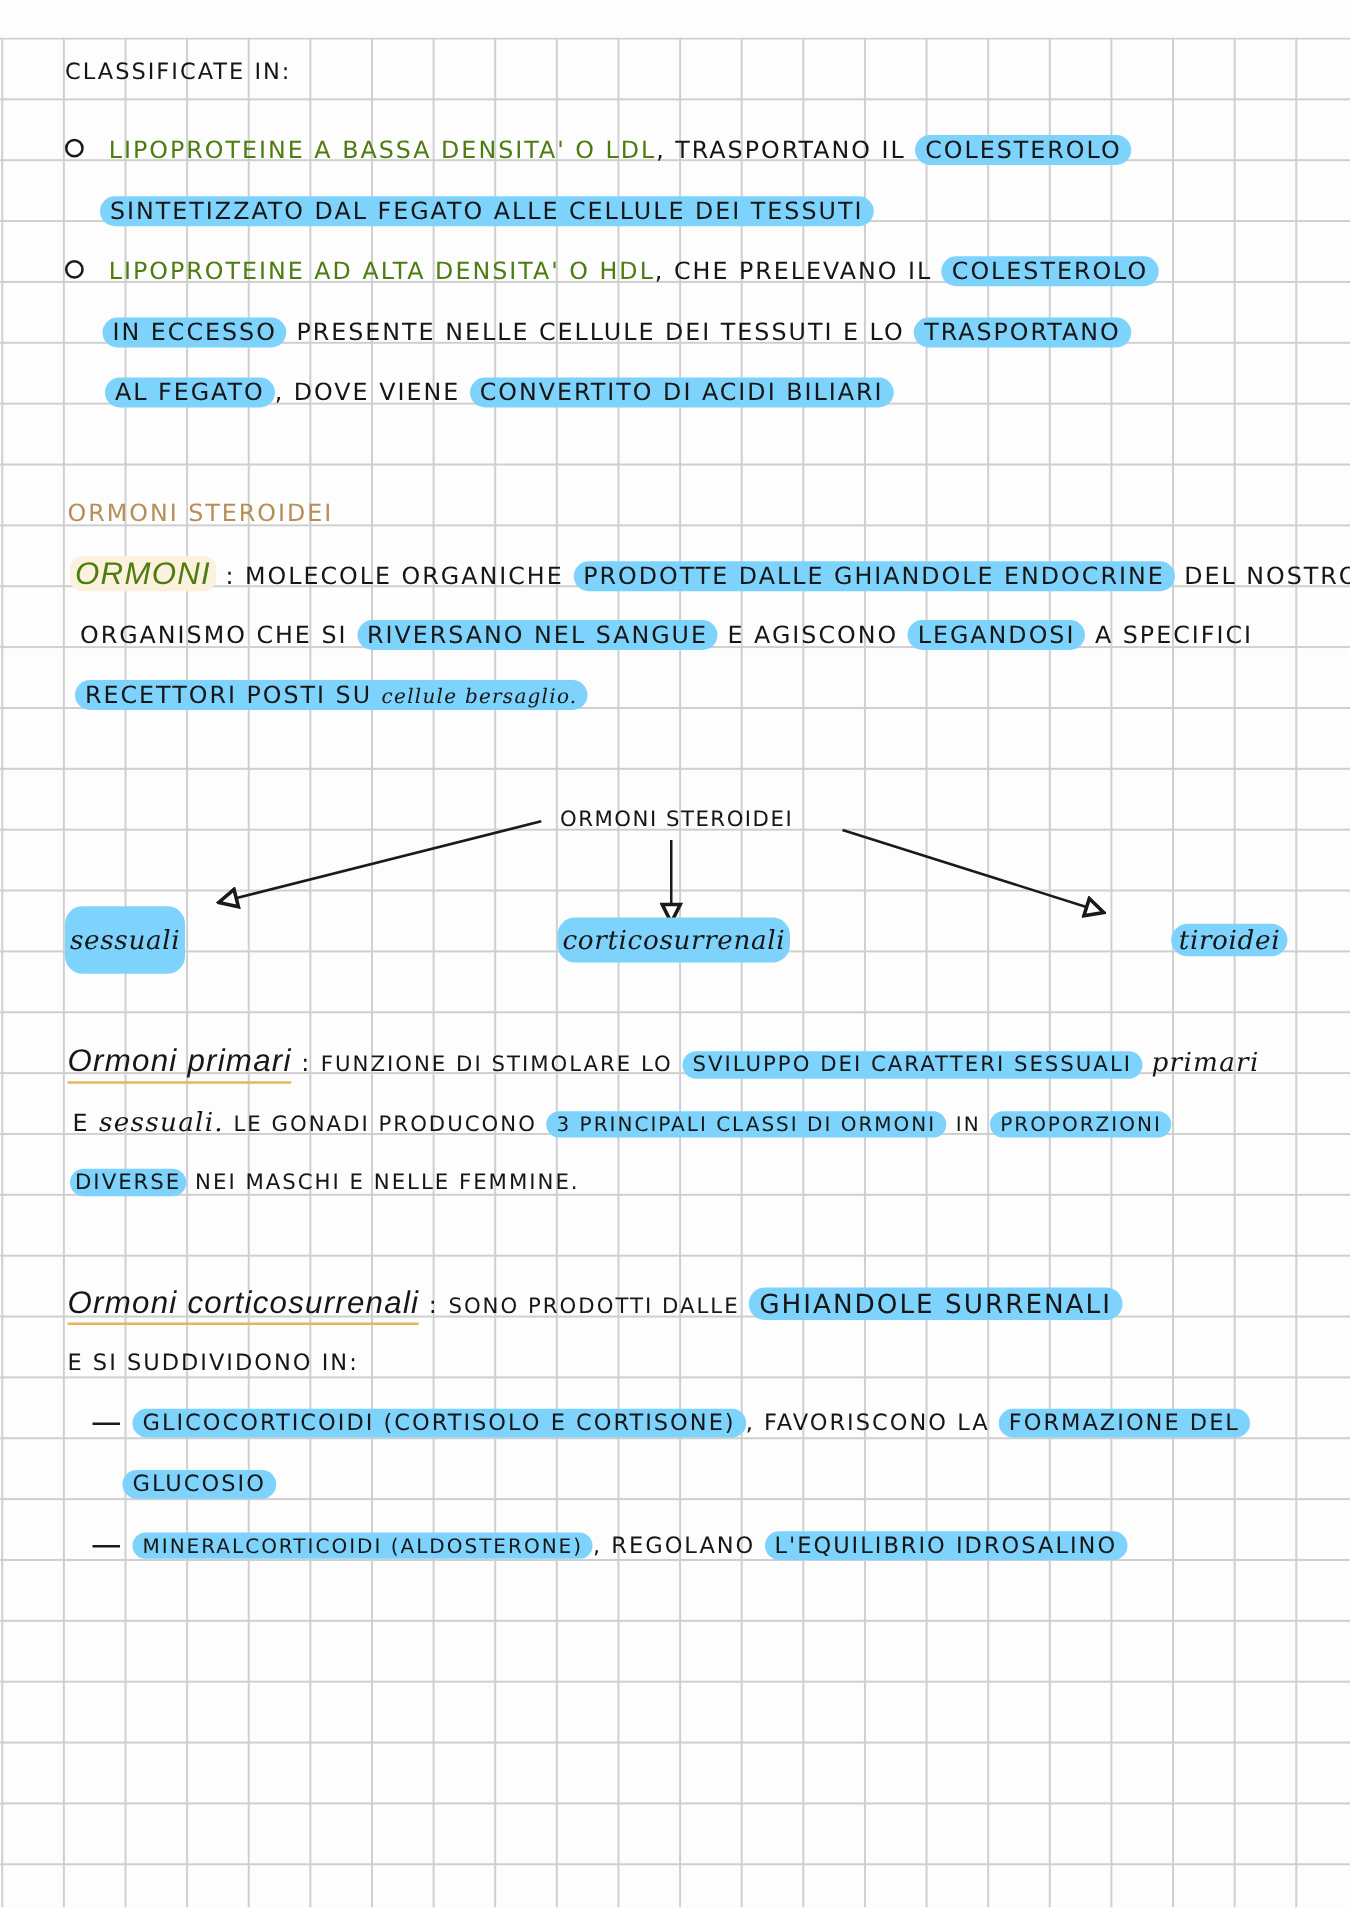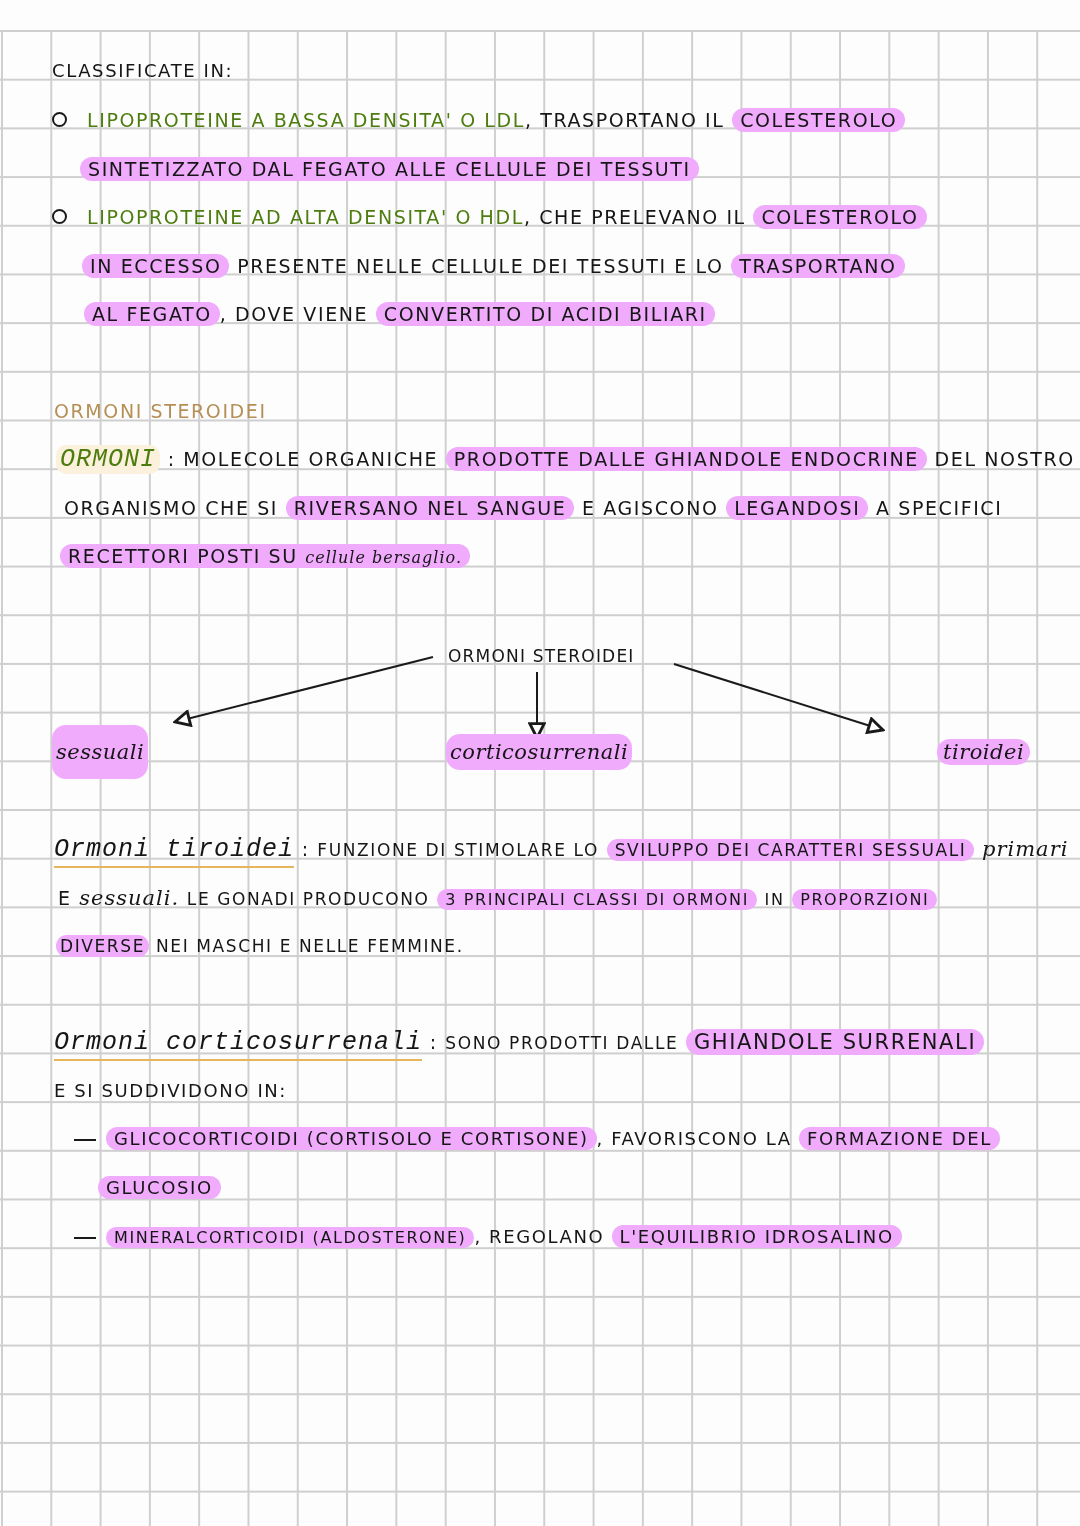"CLASSIFICATE IN:" div.line { top: 56px -> 43px }
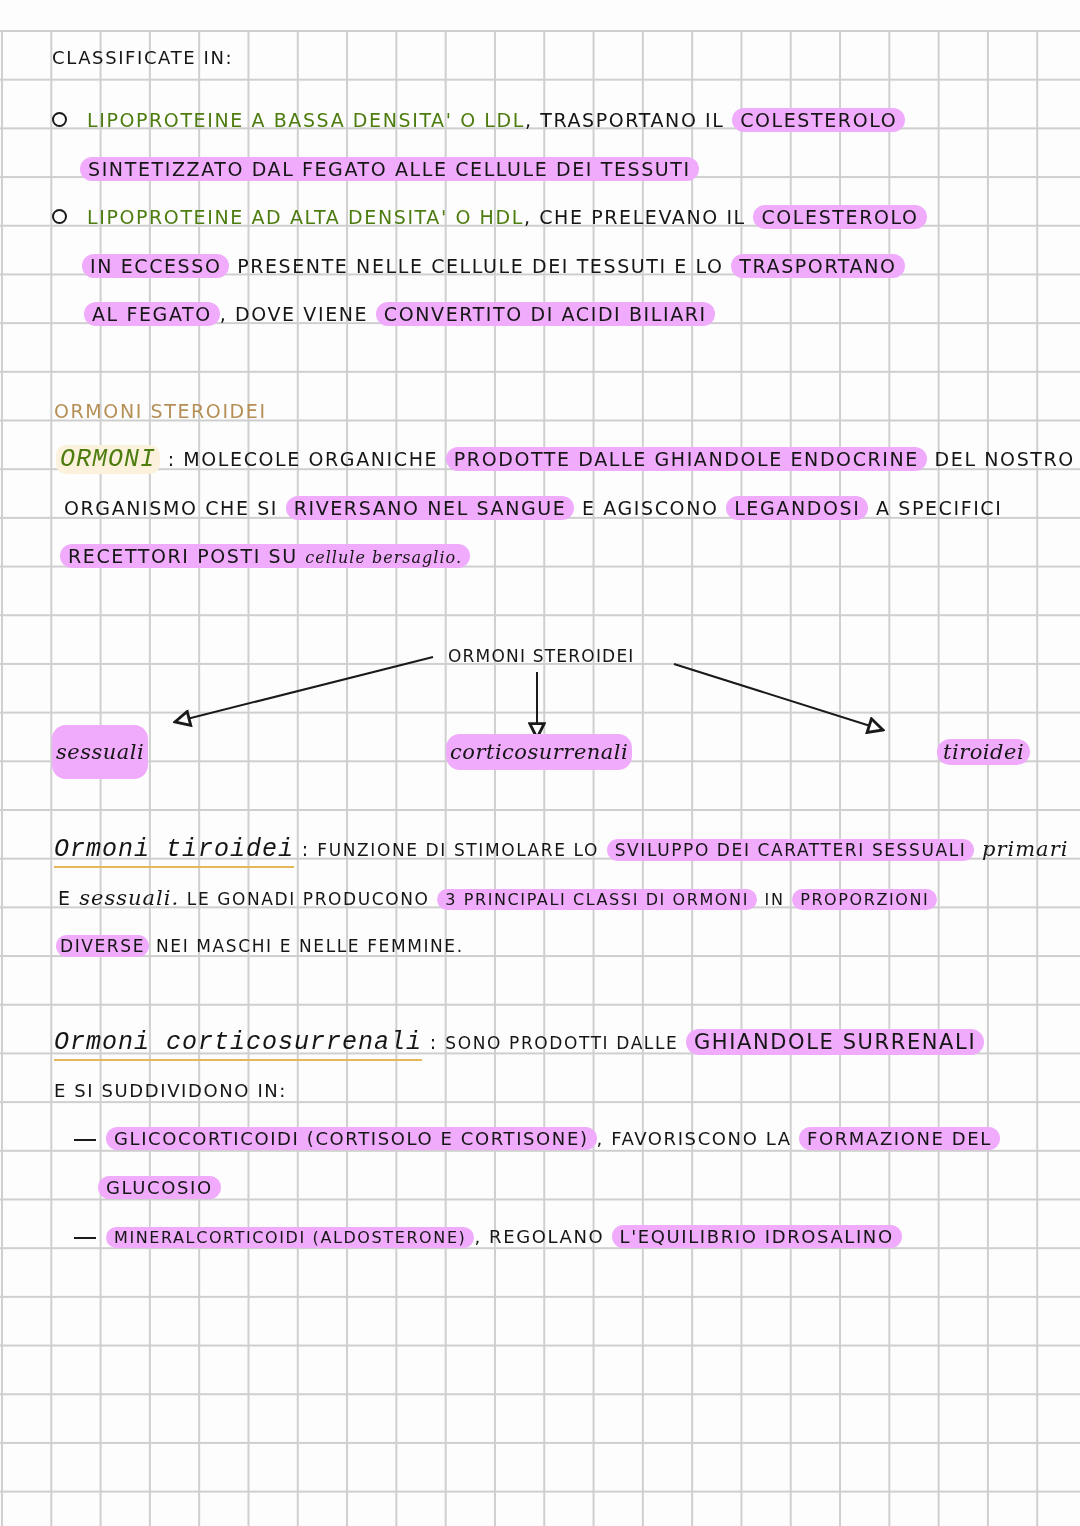"COLESTEROLO" .hl { background: #f0abfc -> #7dd3fc }
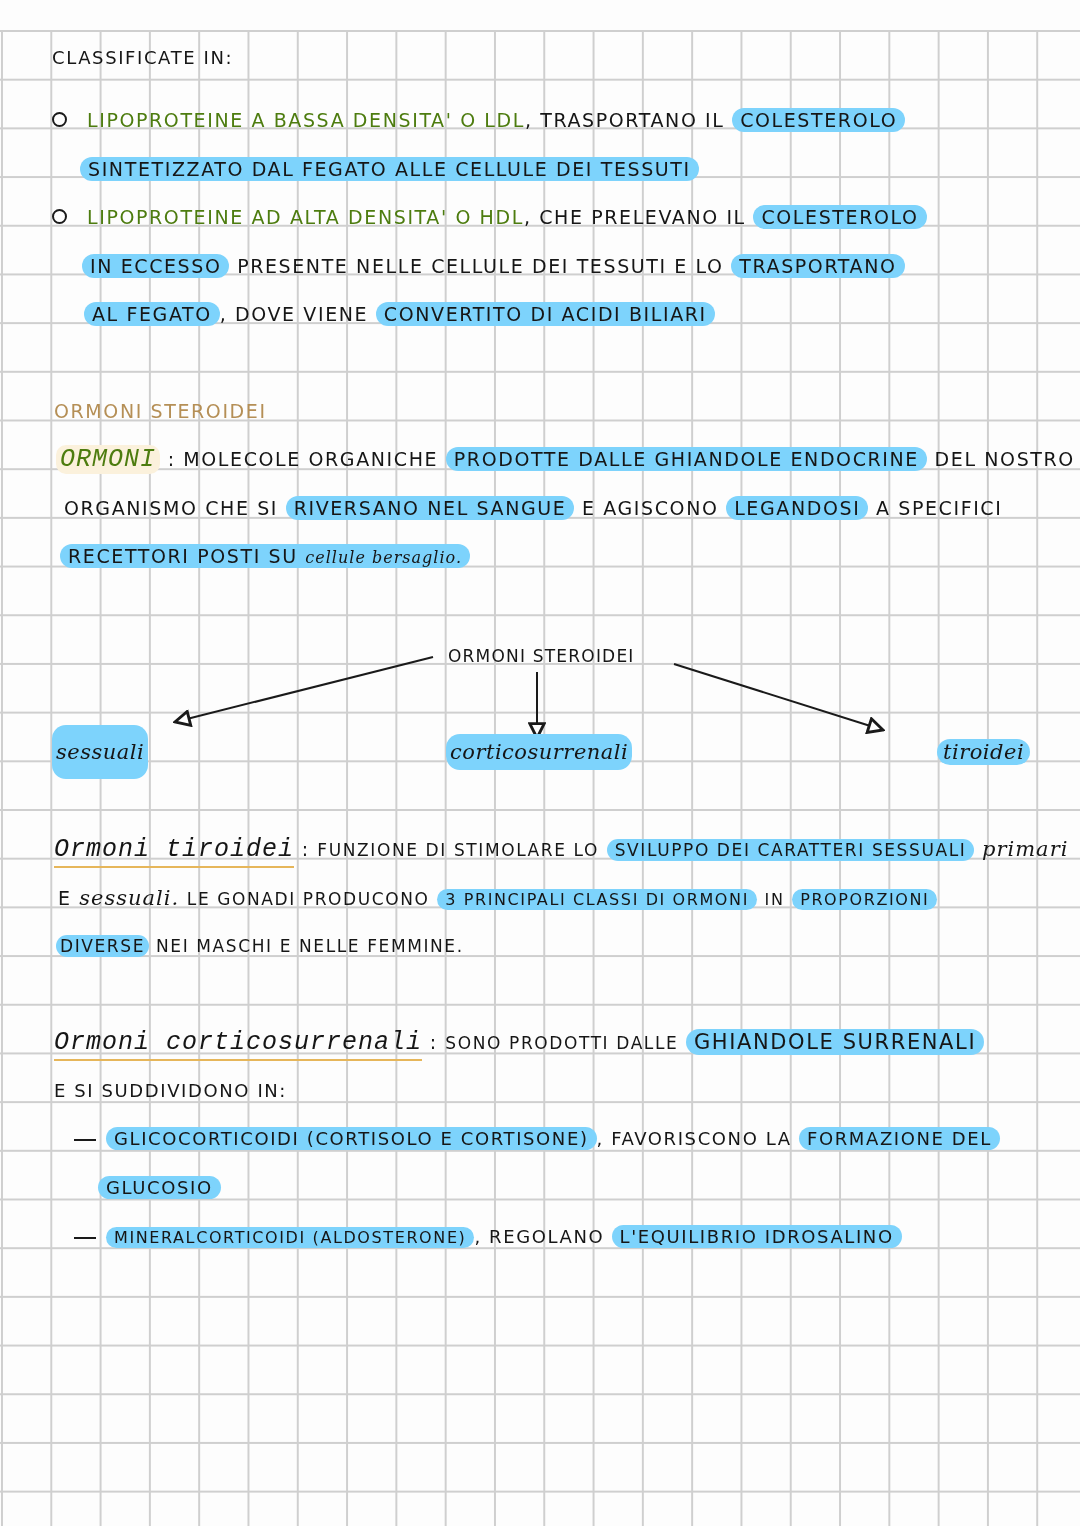"ORMONI" .big-script { font-family: Liberation Mono, monospace -> Liberation Sans, sans-serif }
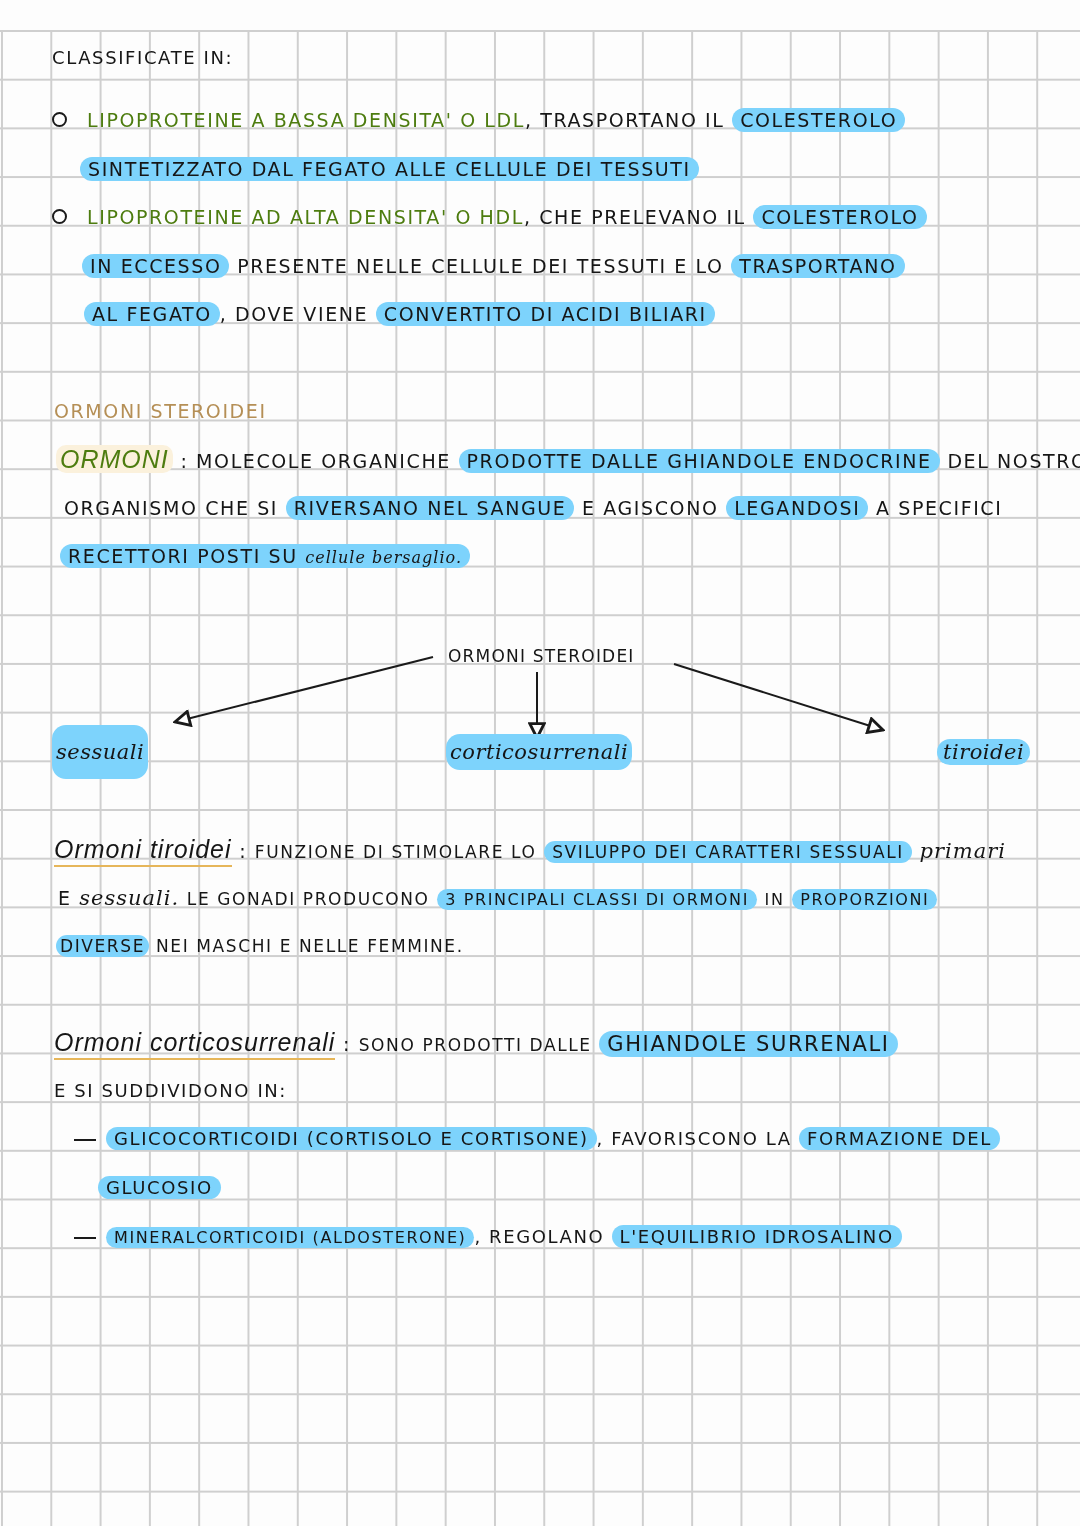"Ormoni tiroidei" span.big-script { text: tiroidei -> primari }
